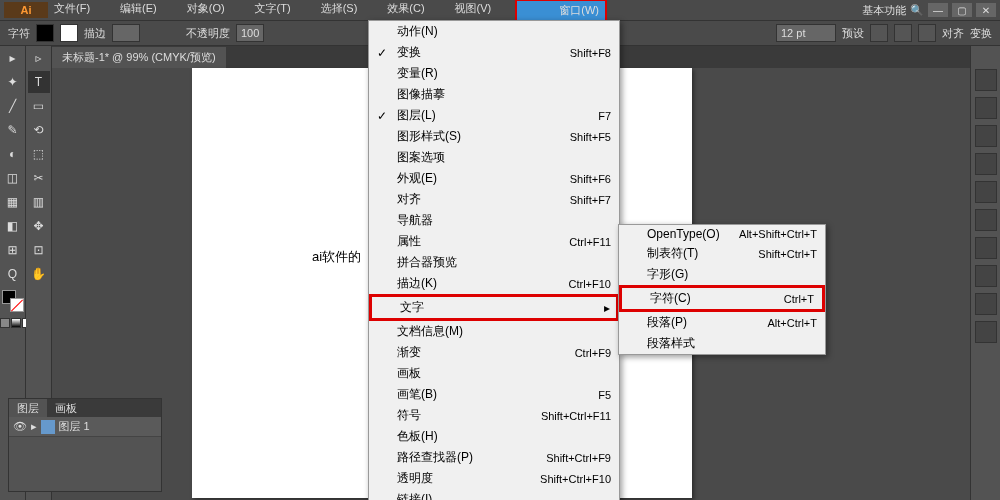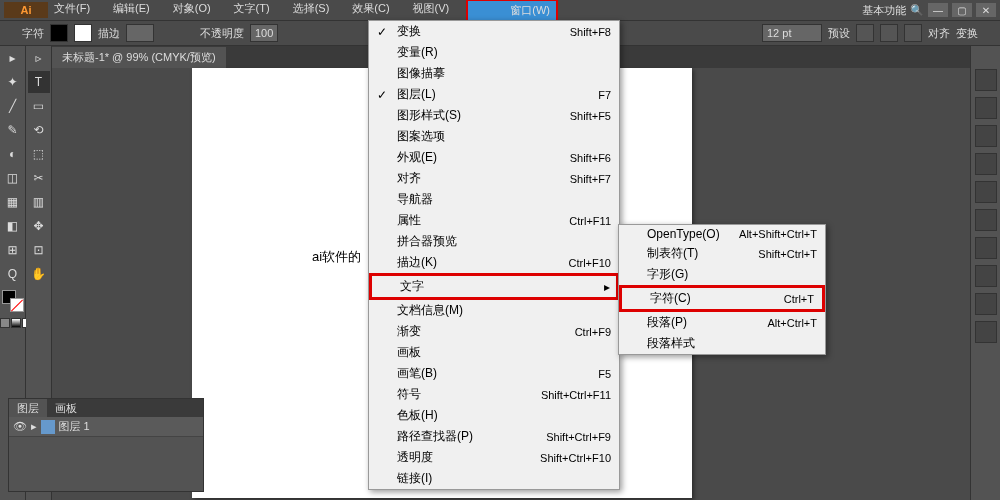"文件(F)" .menubar { gap: 11px -> 18px }
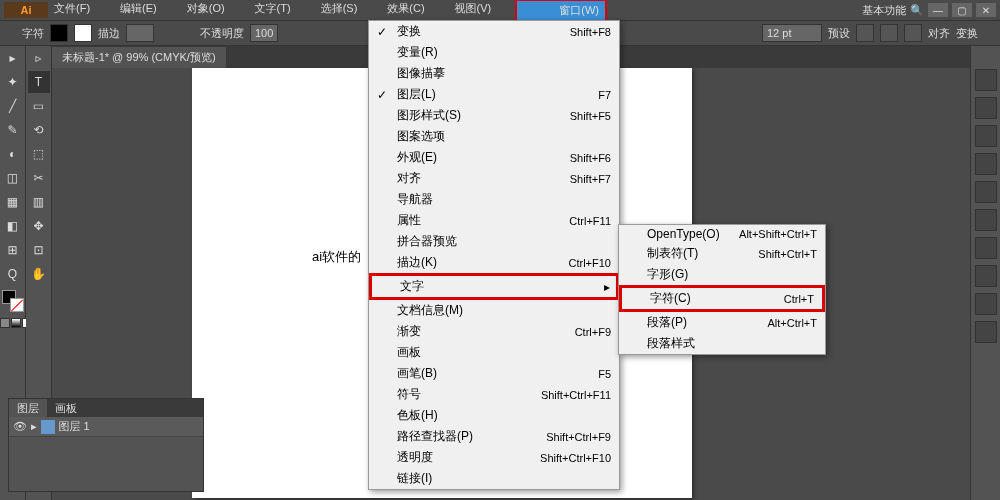"字符" .controlbar { padding: 0 22px -> 0 8px }
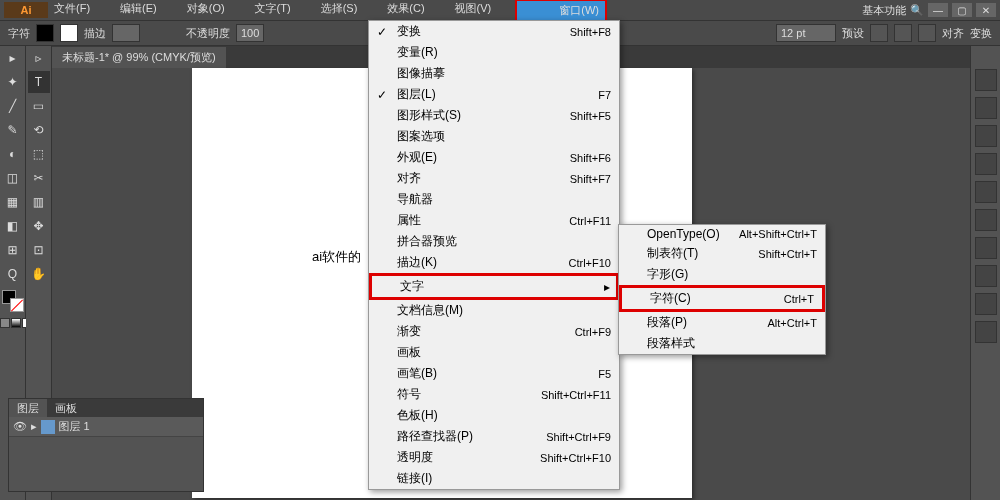"动作(N)" div.dd-item { html: none -> <div> <span>动作(N)</span> </div> }
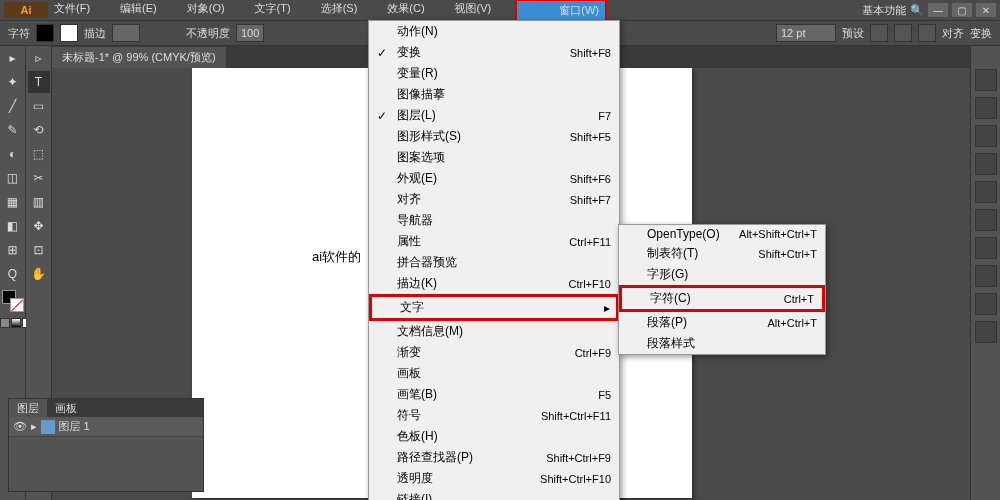"图层" .layers-panel { width: 196px -> 154px }
